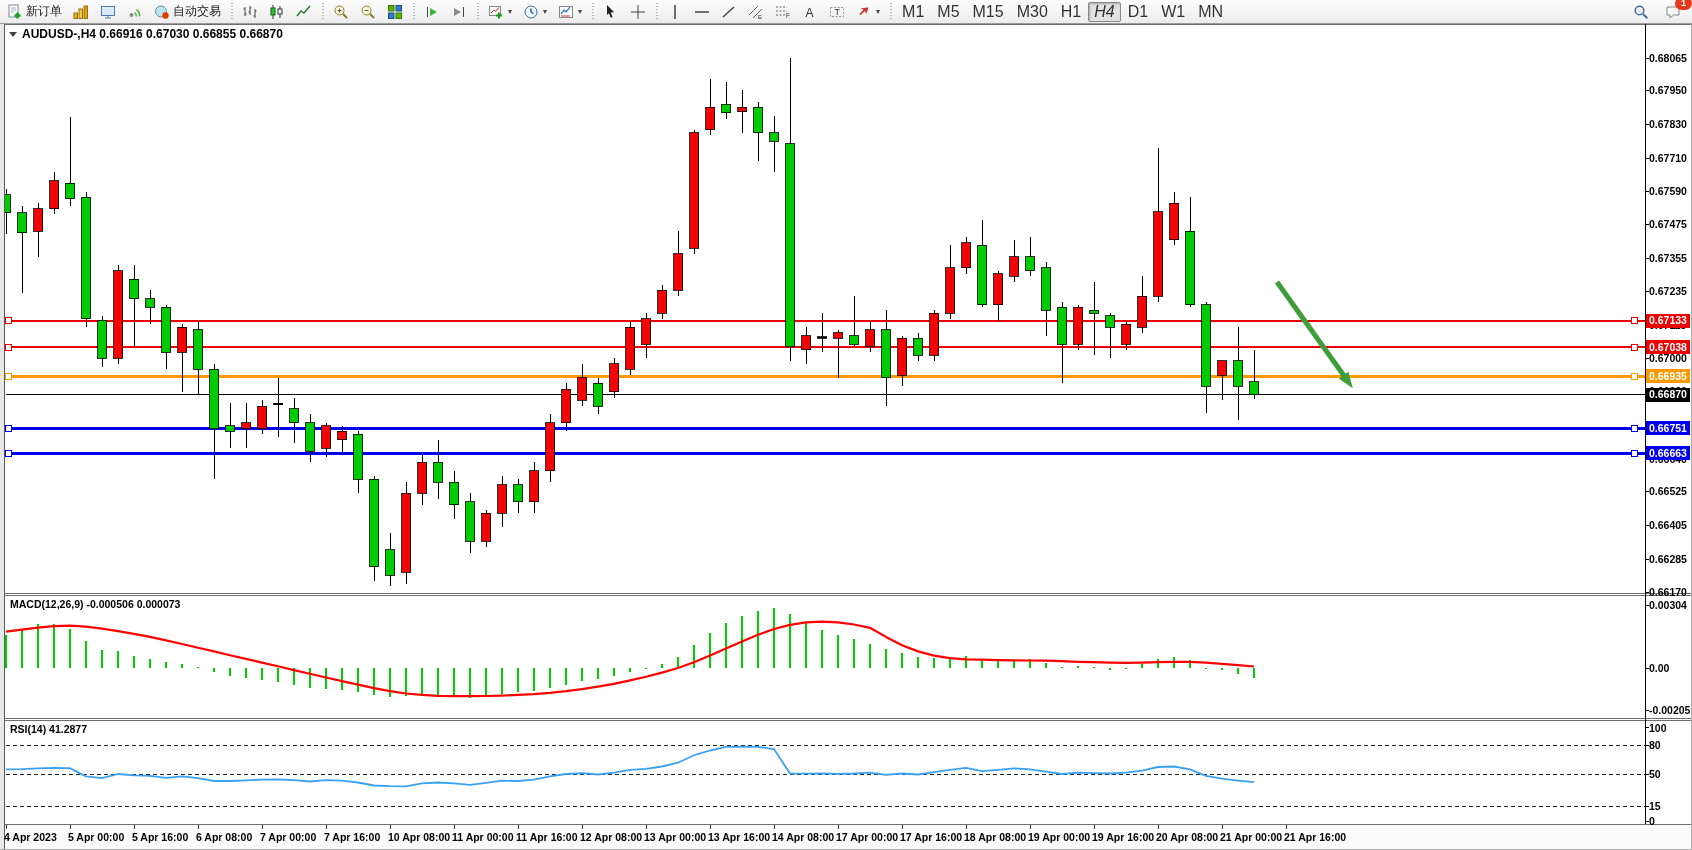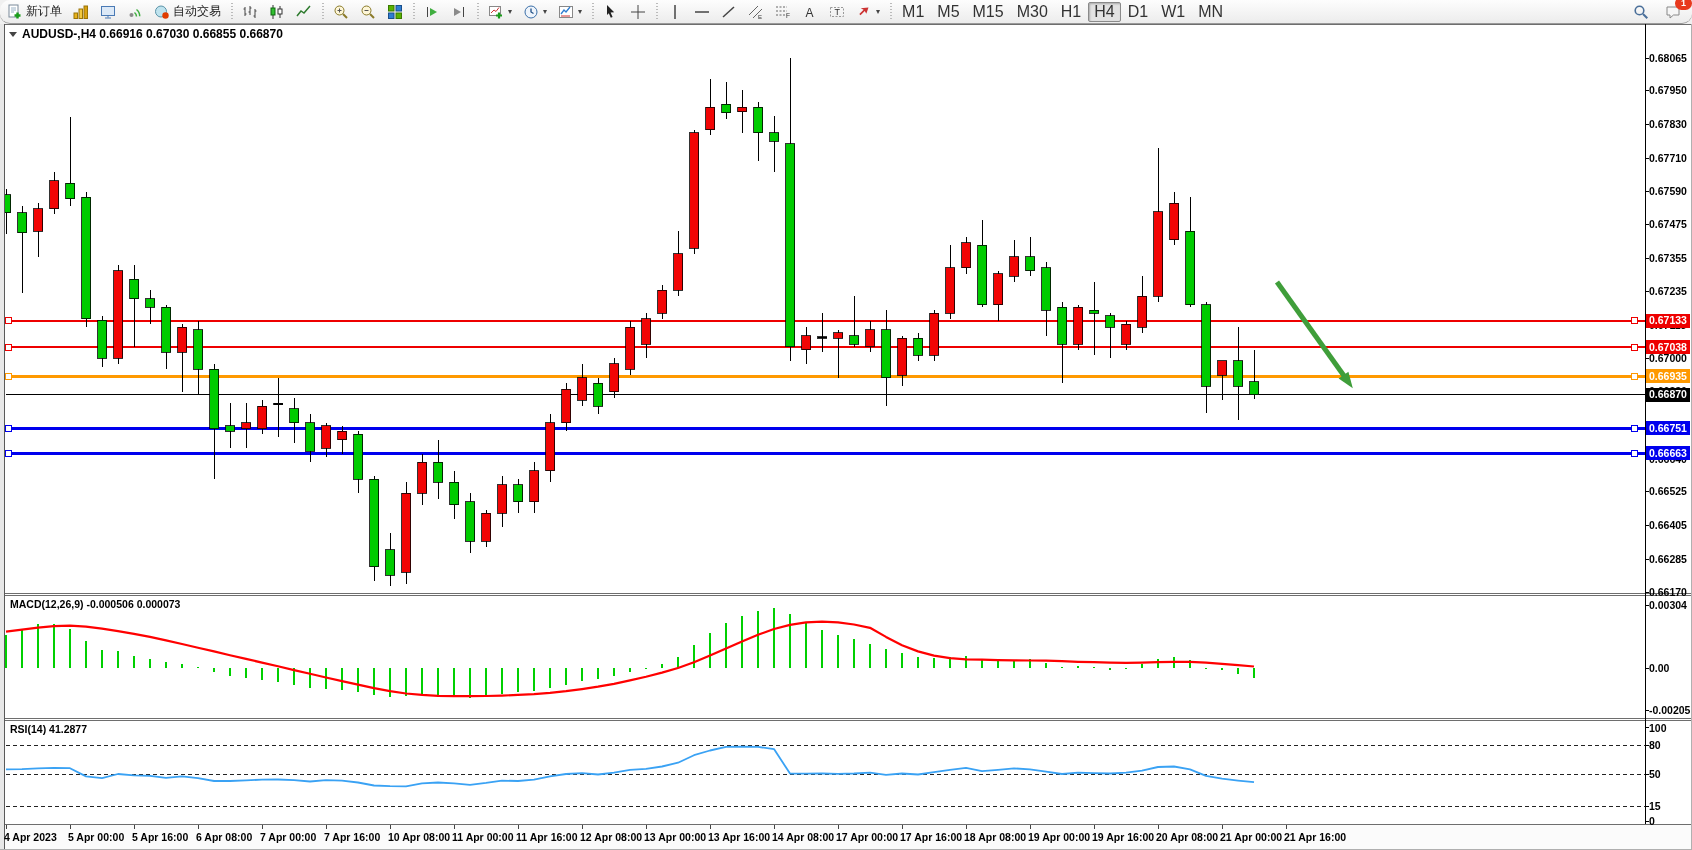"新订单" #toolbar { border-radius: 10px -> none }
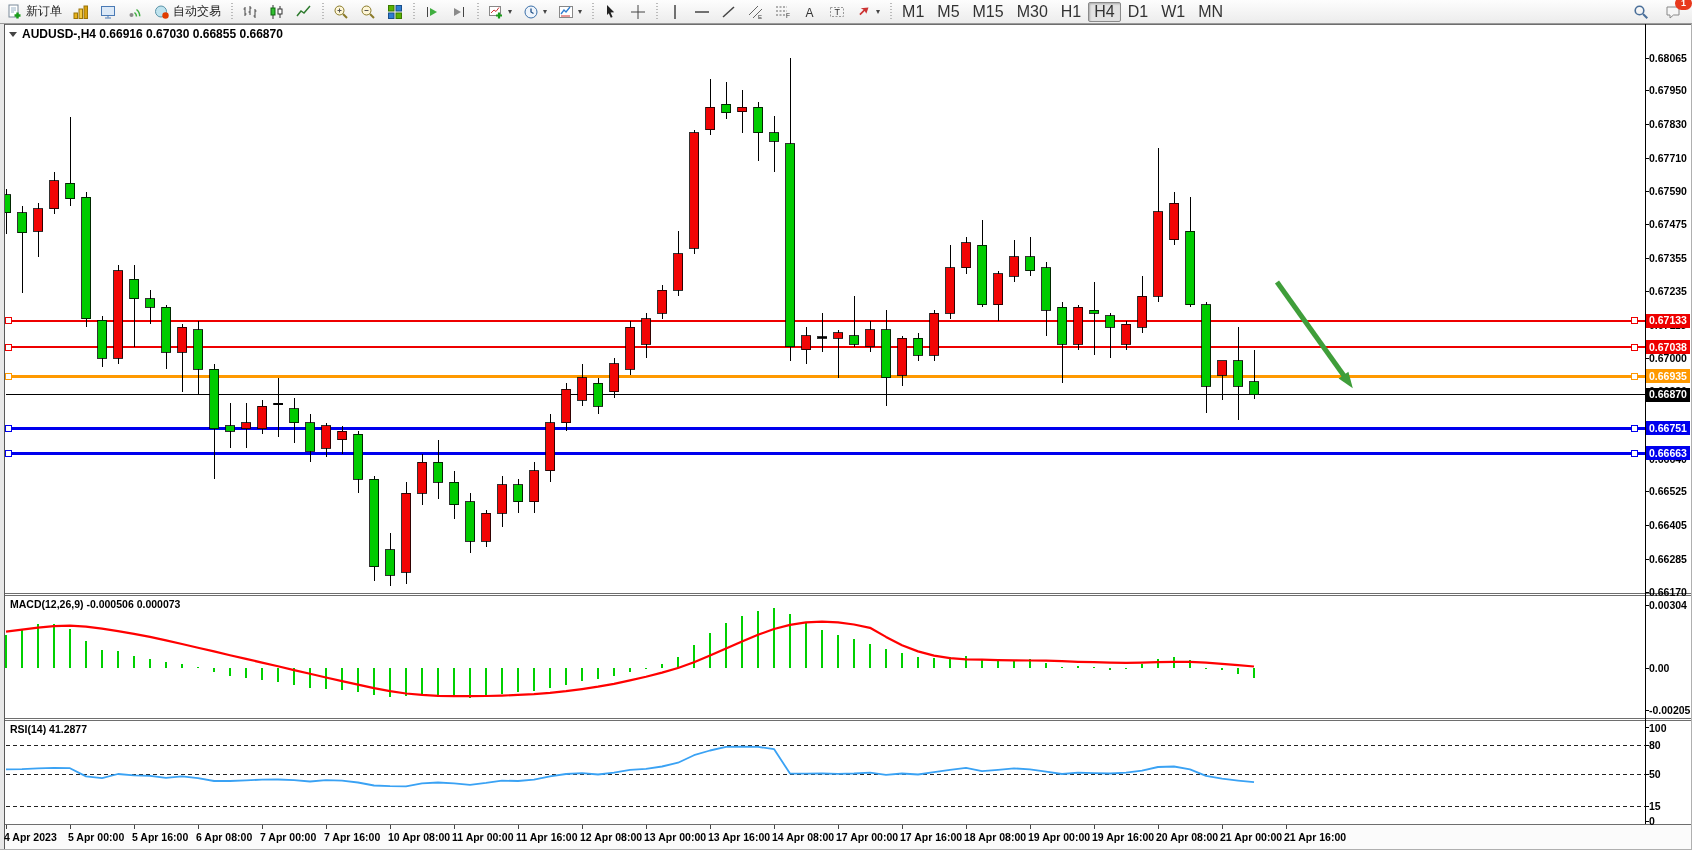"H4" .tf.active { font-style: none -> italic }
